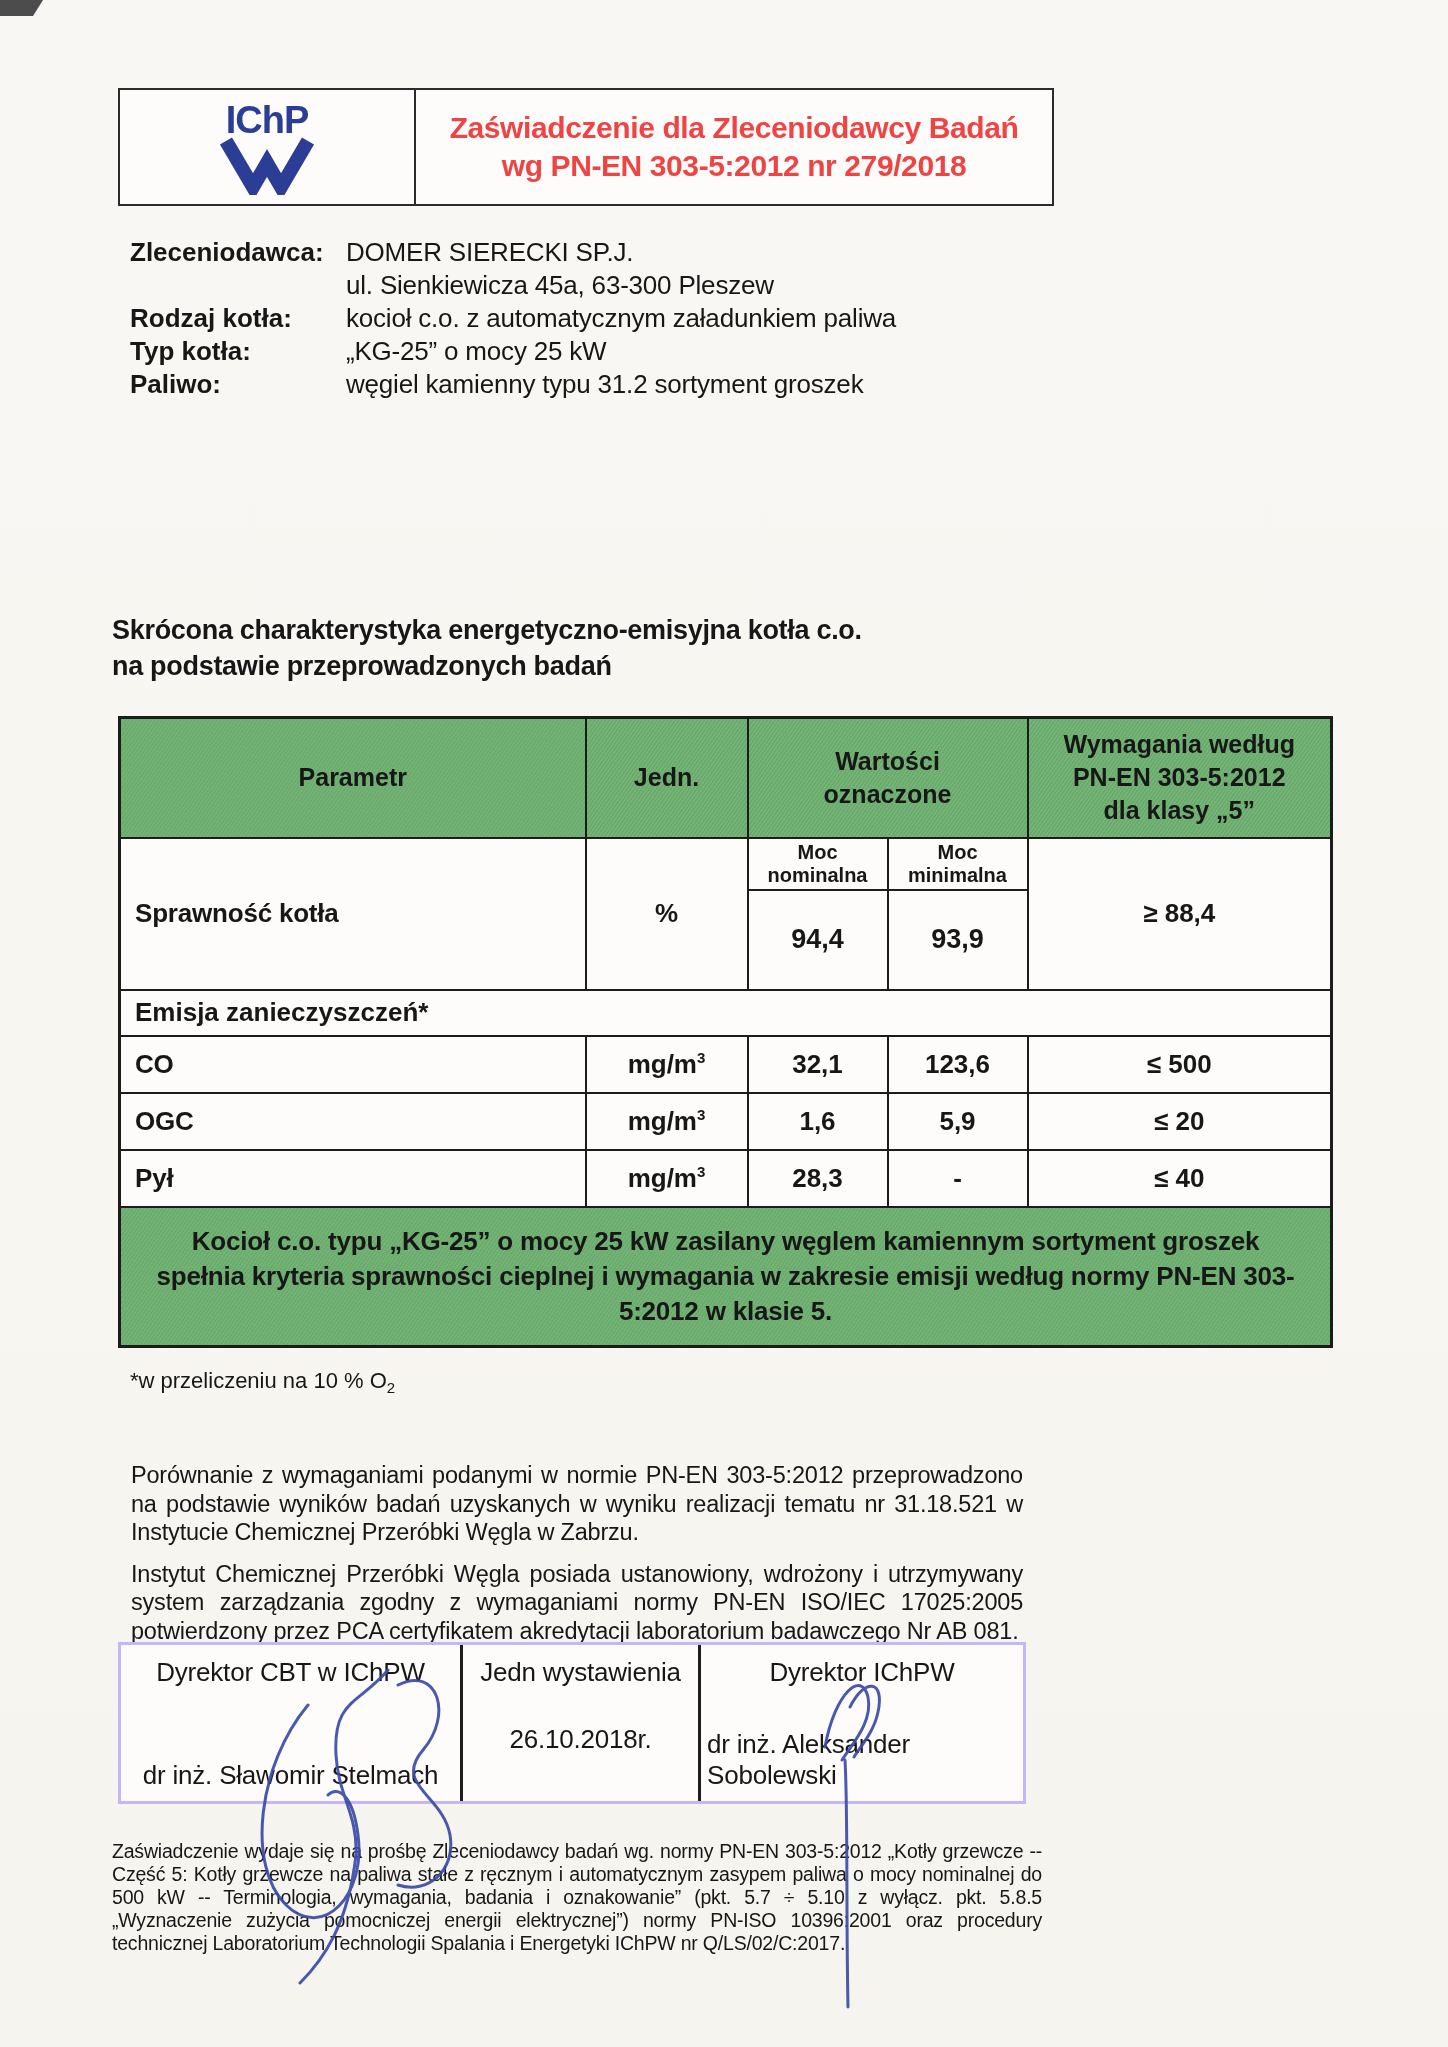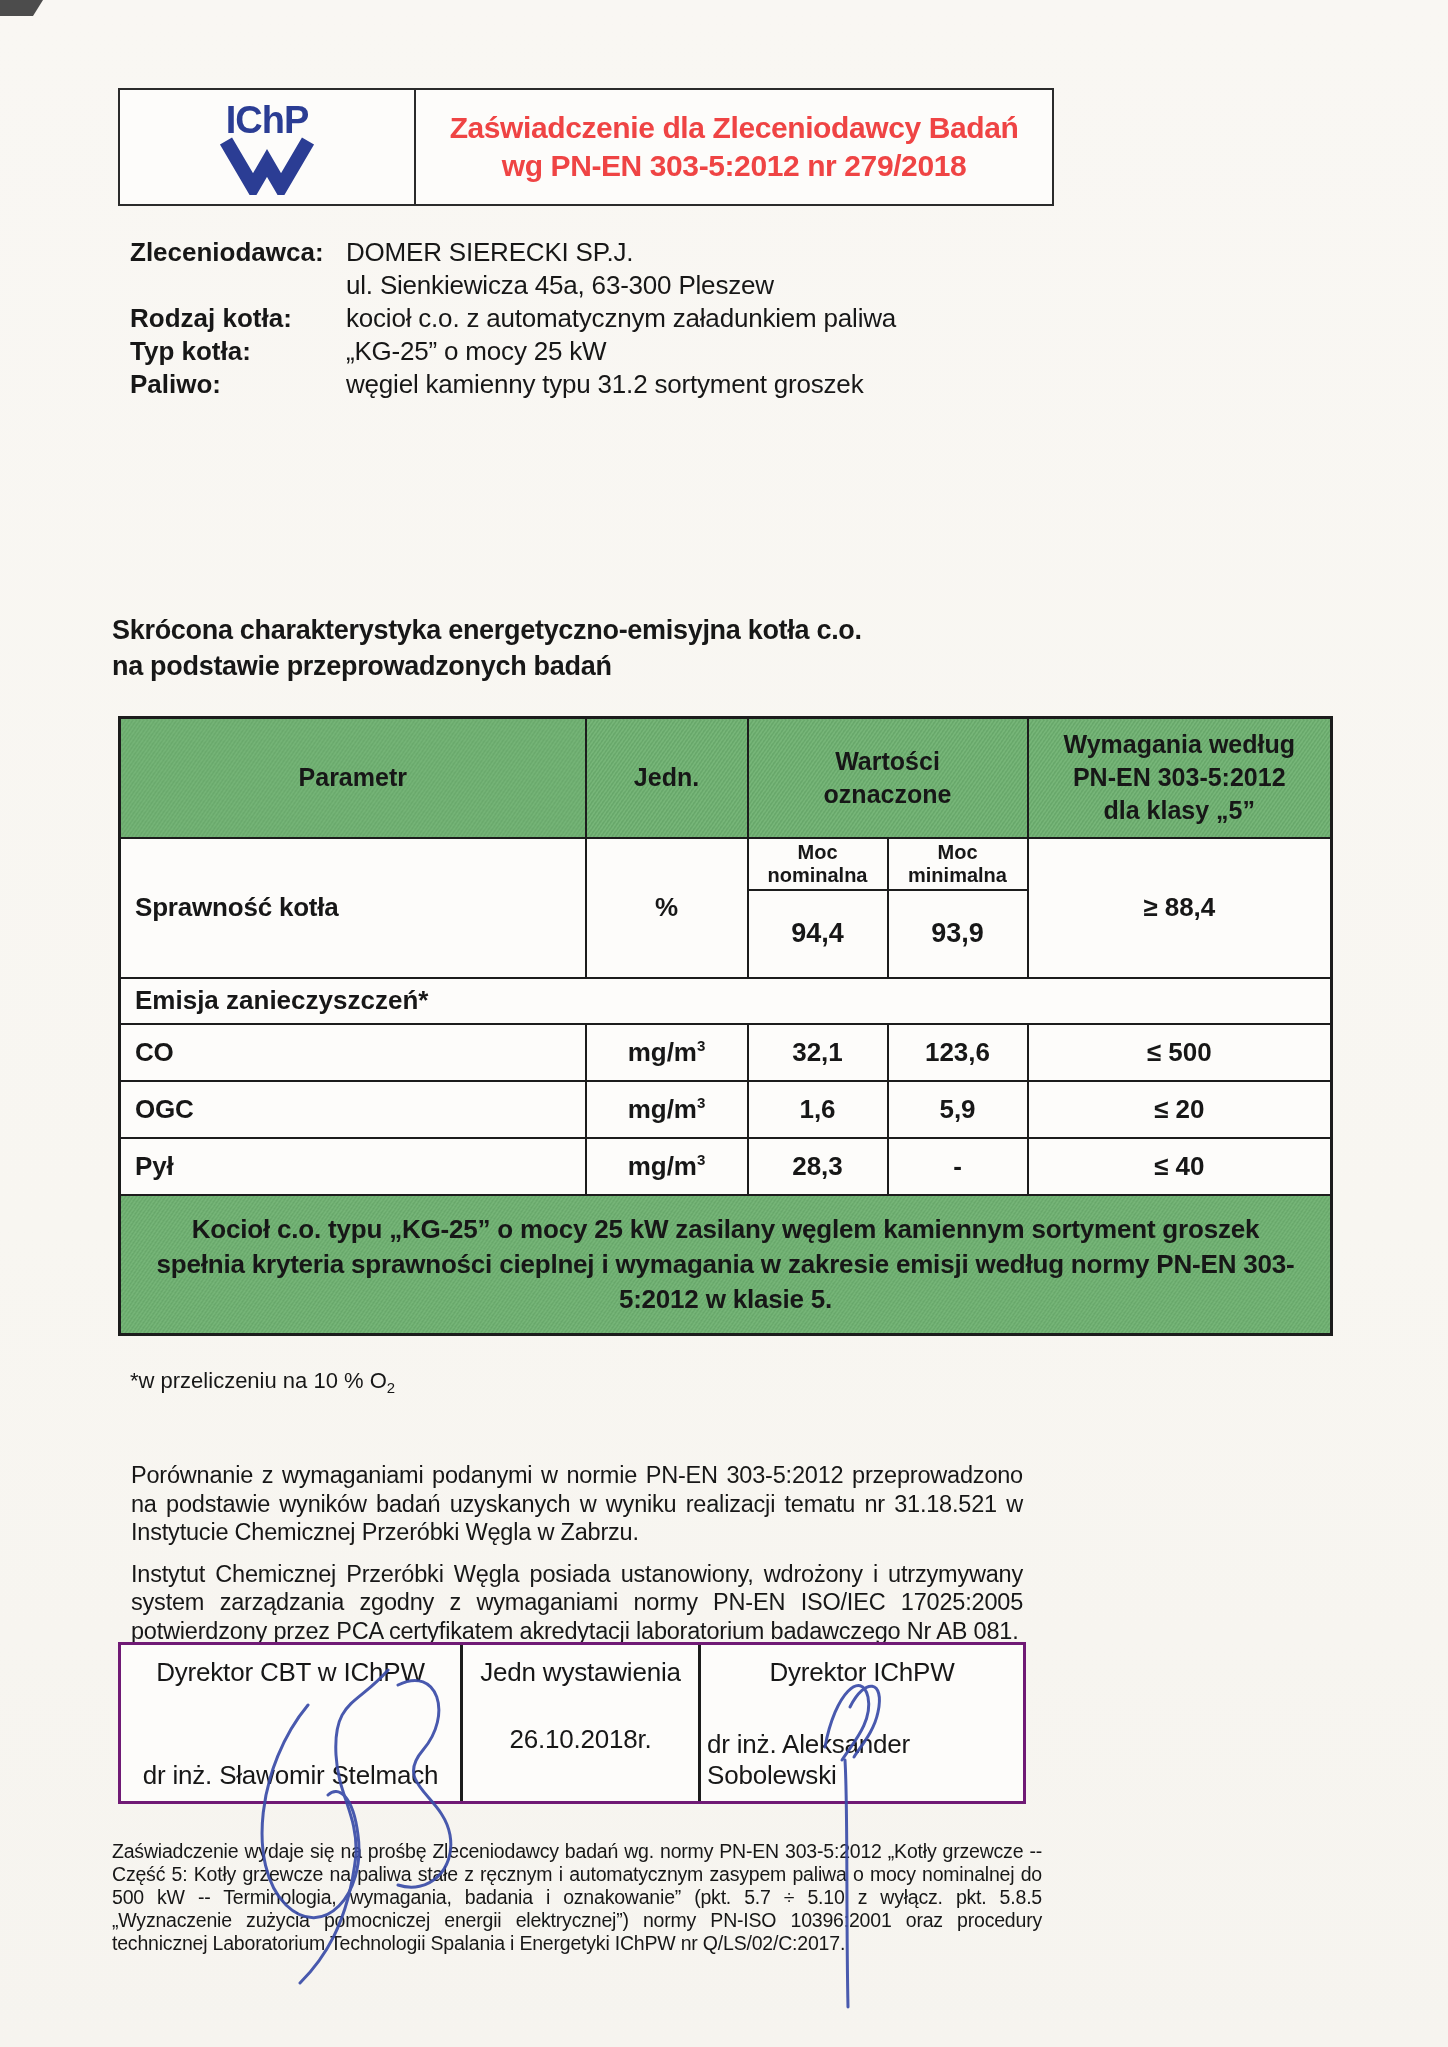"94,4" tr.vals td.val { height: 88px -> 100px }
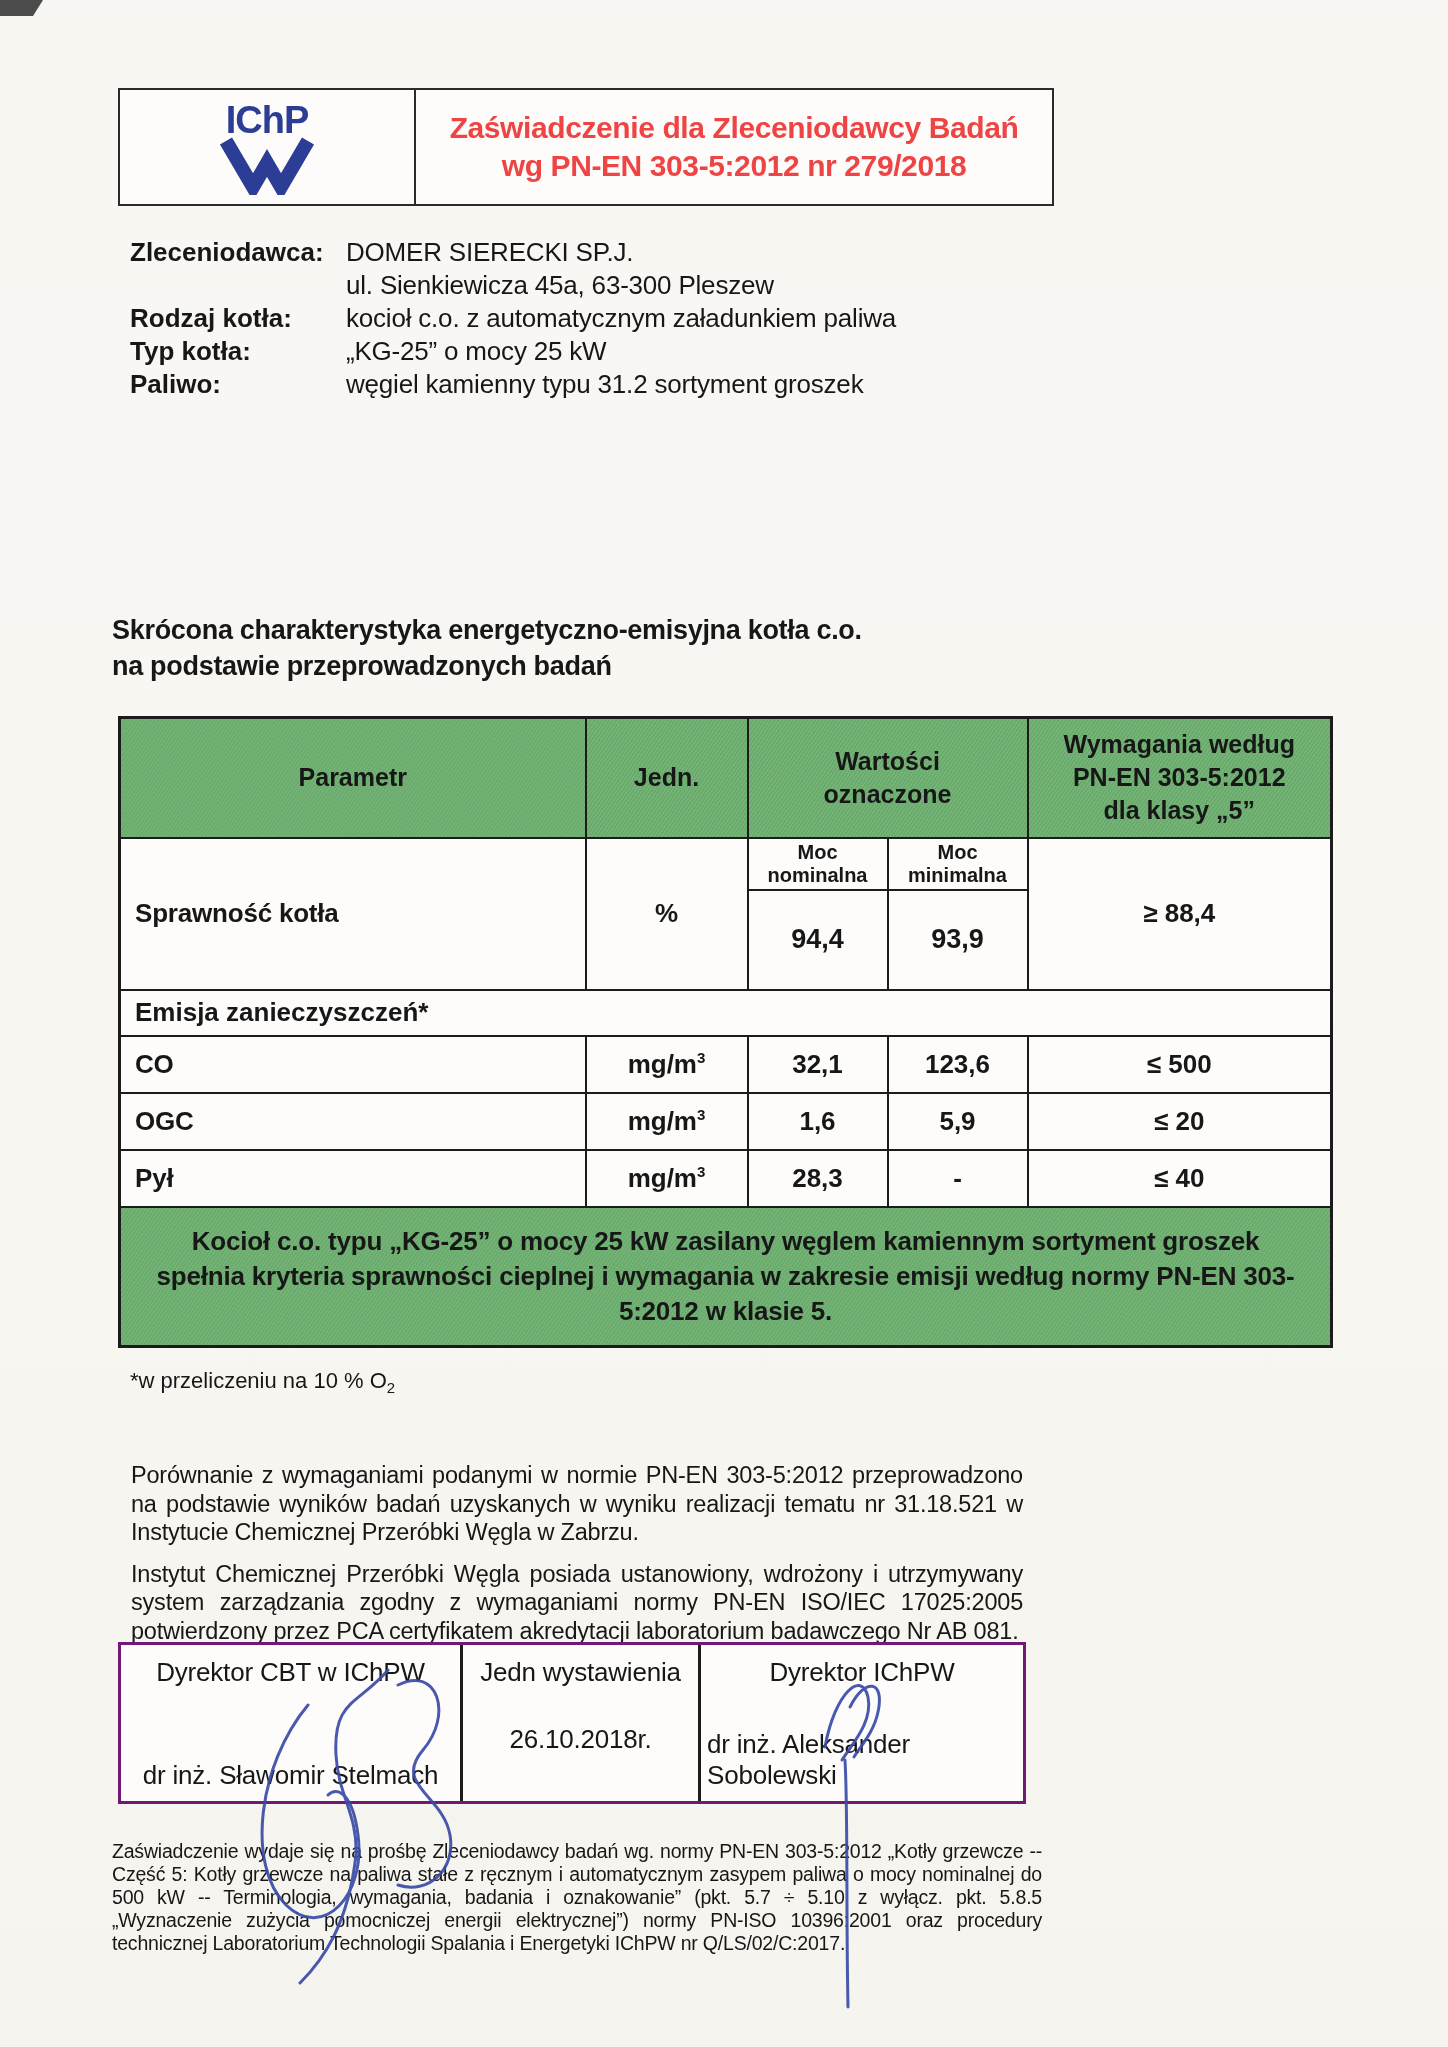"Dyrektor CBT w IChPW" .sig-table { border: 3px solid #701a75 -> 3px solid #c4b5fd }
